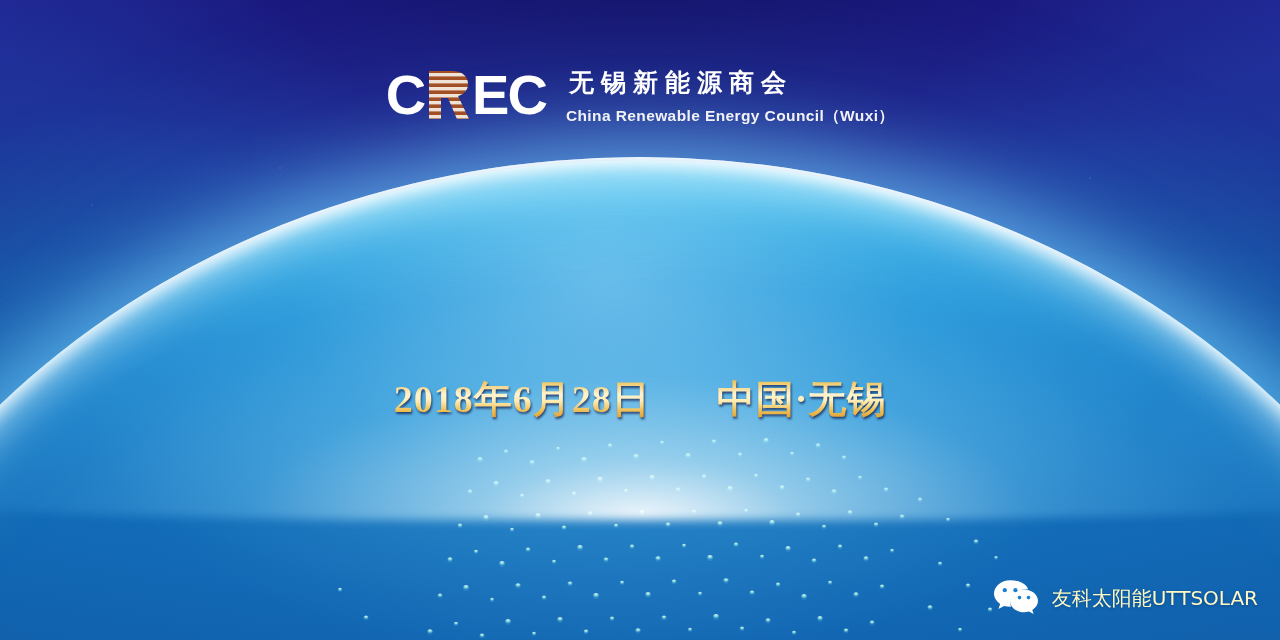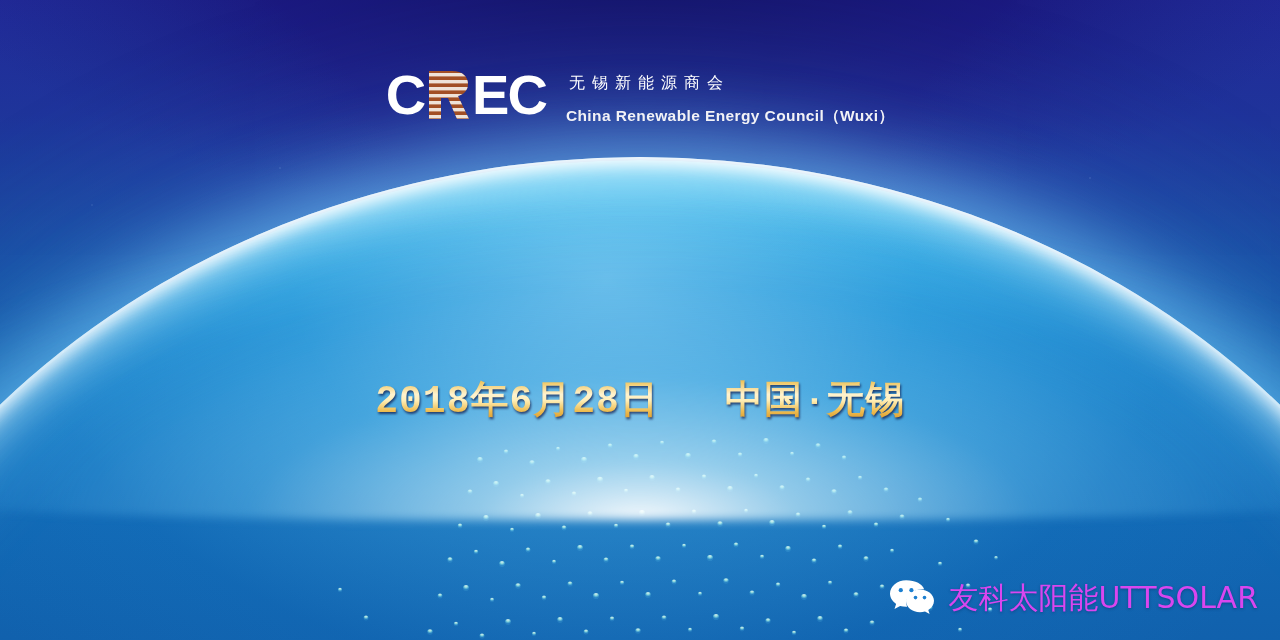"无锡新能源商会" .logo-cn { font-size: 16px -> 25px; font-weight: normal -> bold }
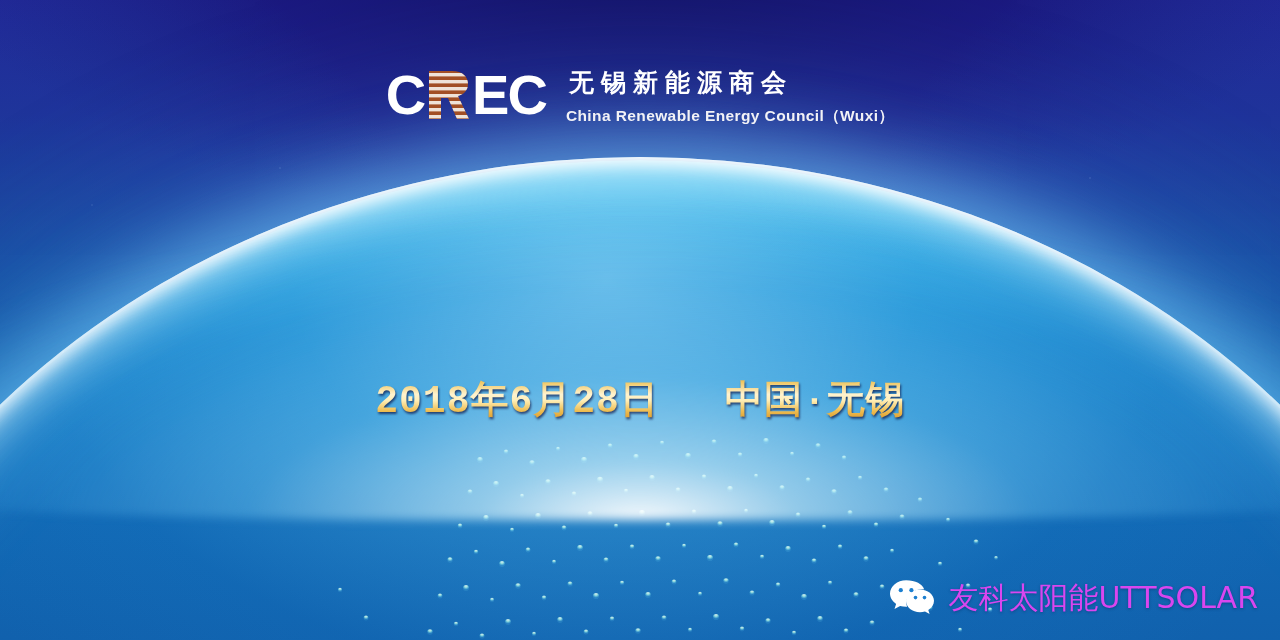"2018年6月28日" .meta-text { font-family: Liberation Mono, monospace -> Liberation Serif, serif }
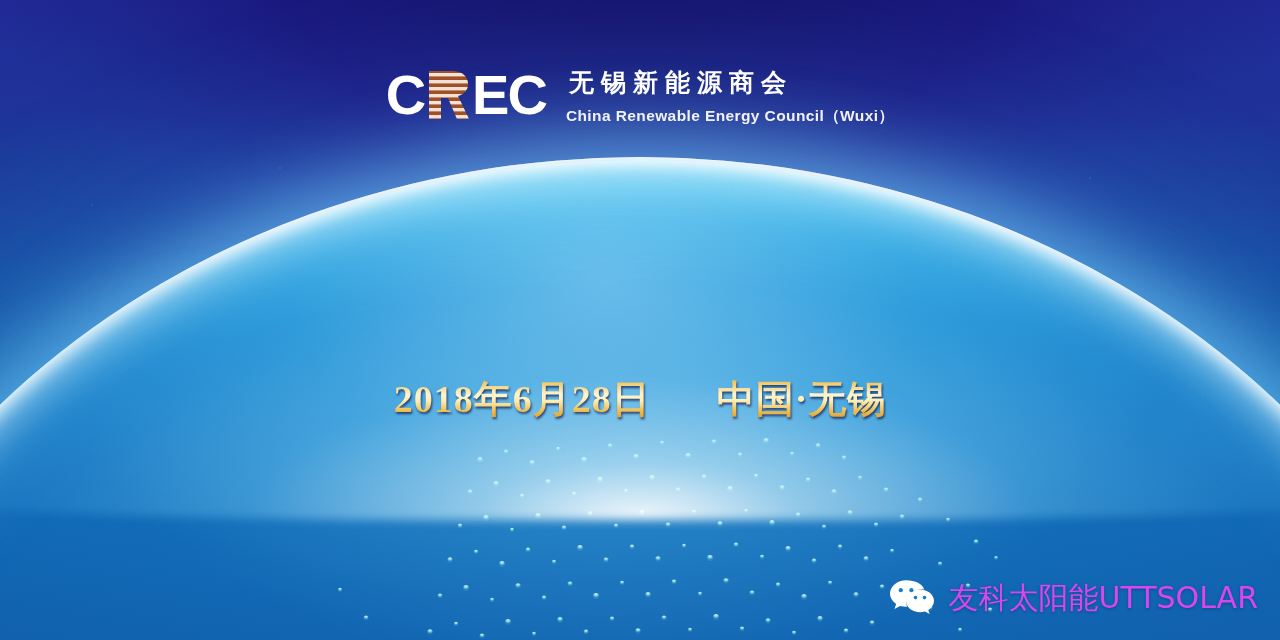"友科太阳能UTTSOLAR" .wm-text { color: #d946ef -> #fef9c3; font-size: 30px -> 20px }
